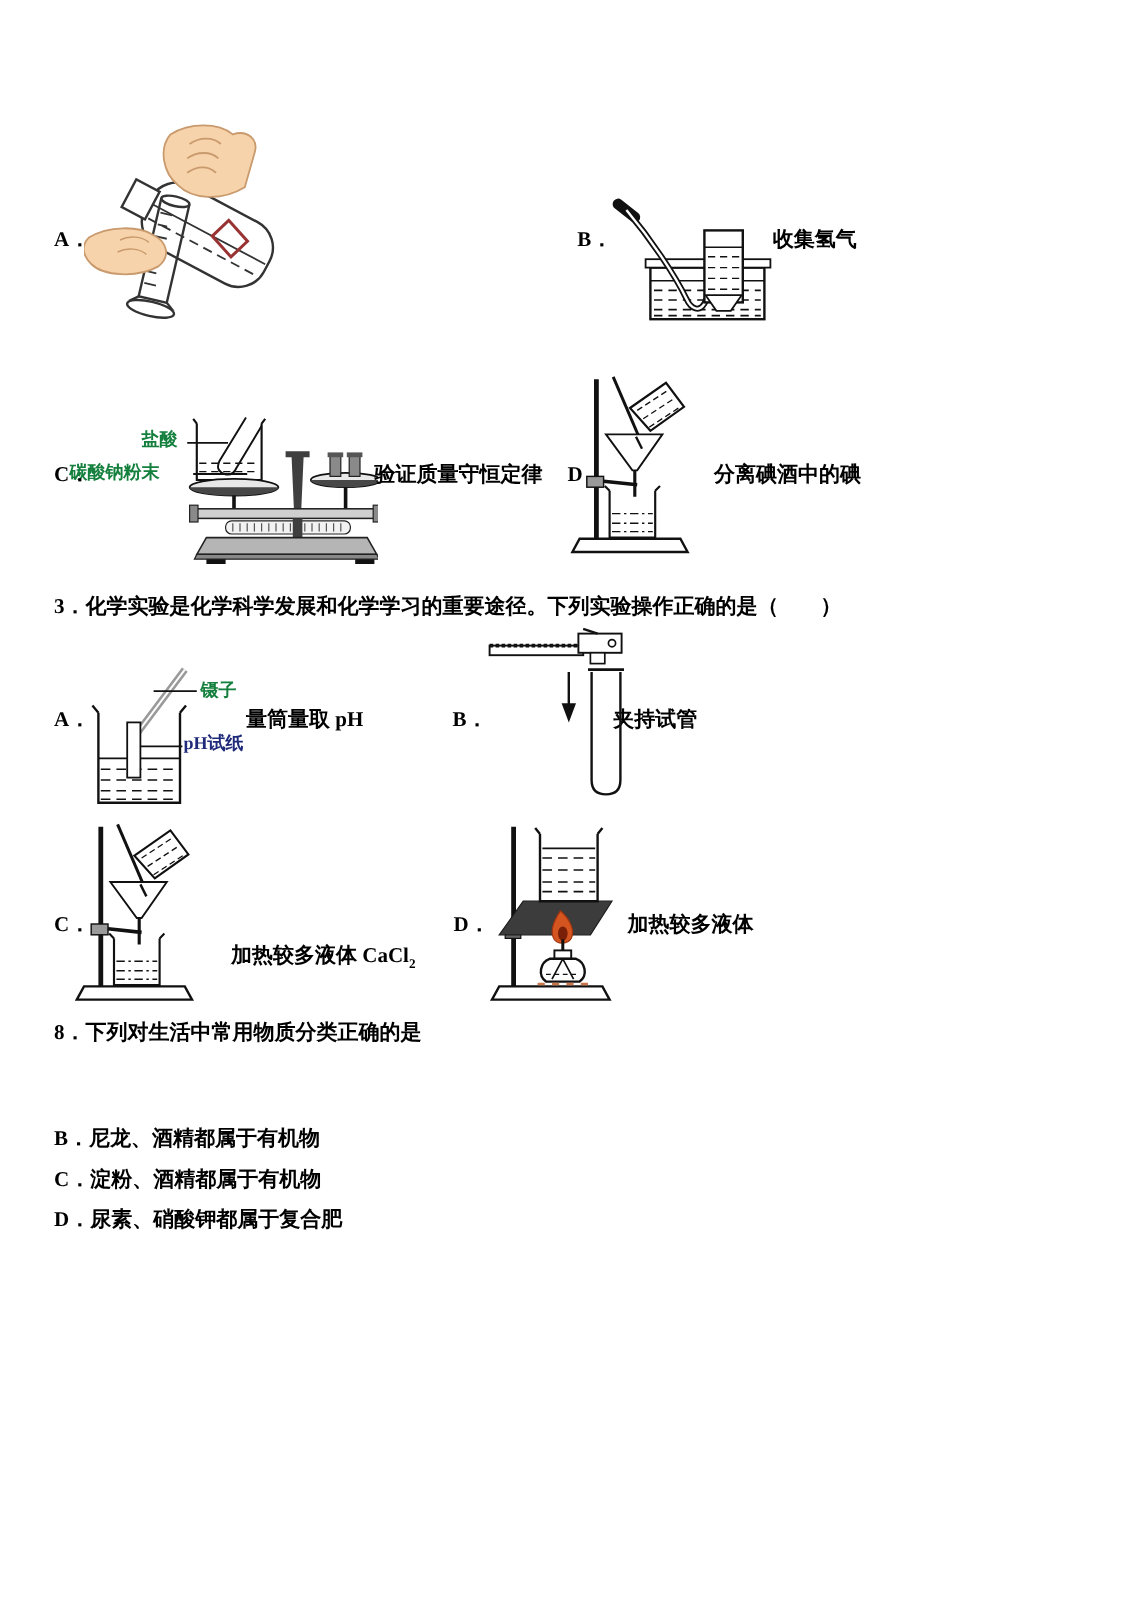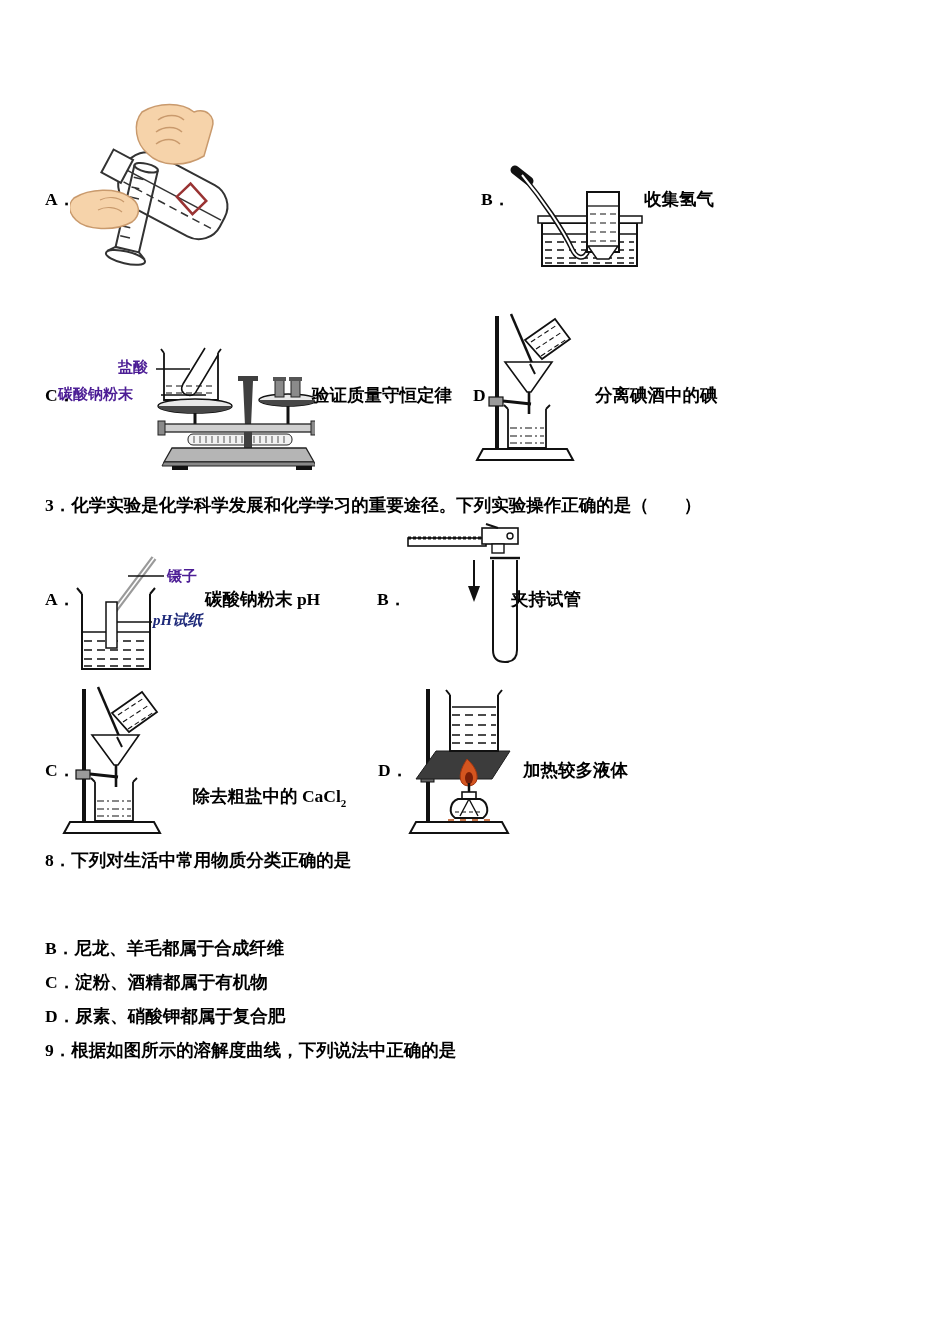"盐酸" .fig-label { color: #4c1d95 -> #15803d }
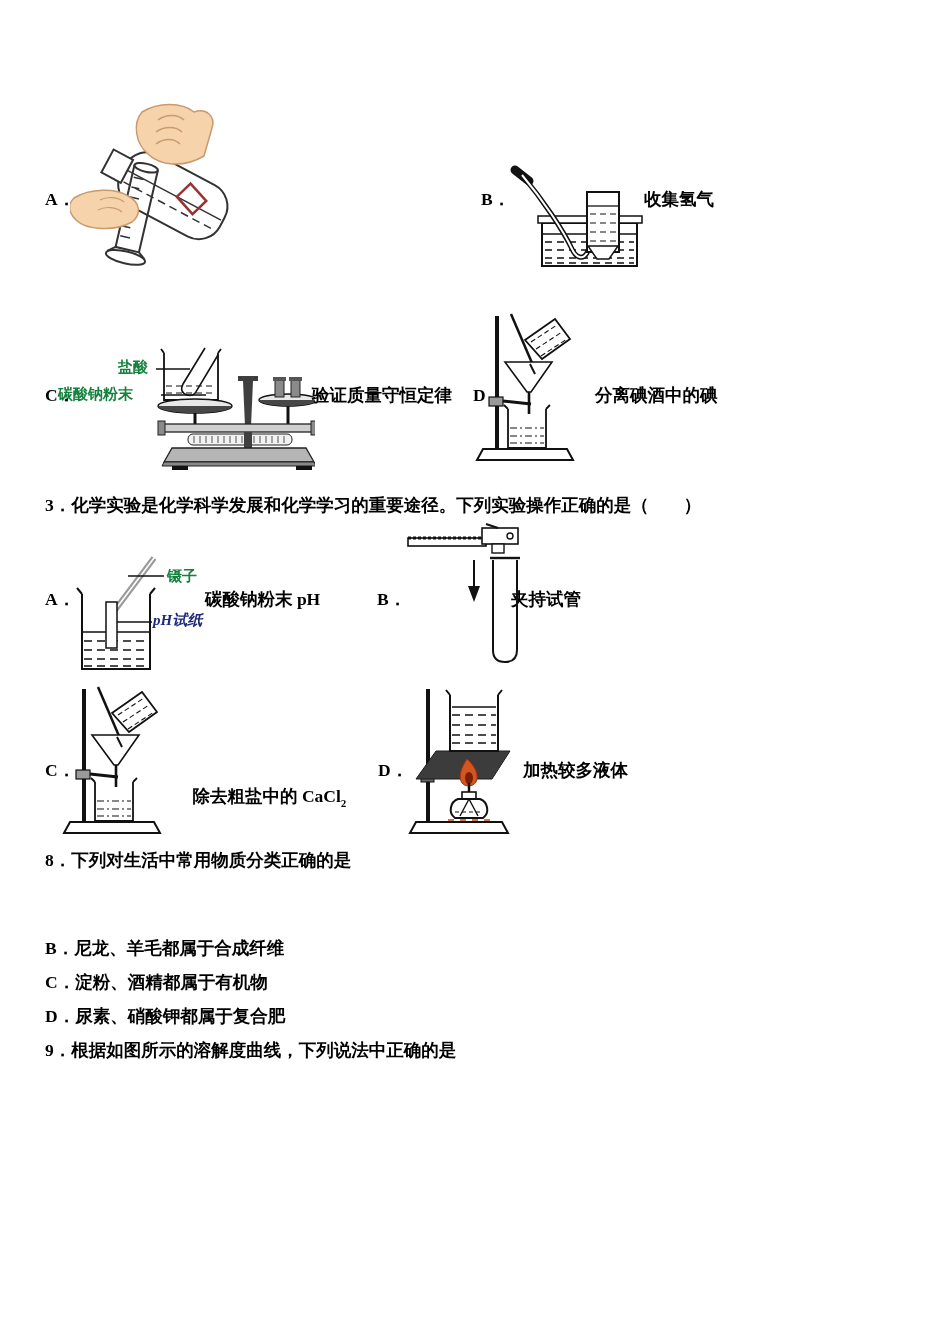"碳酸钠粉末 pH" div.t { text: 碳酸钠粉末 -> 量筒量取 }
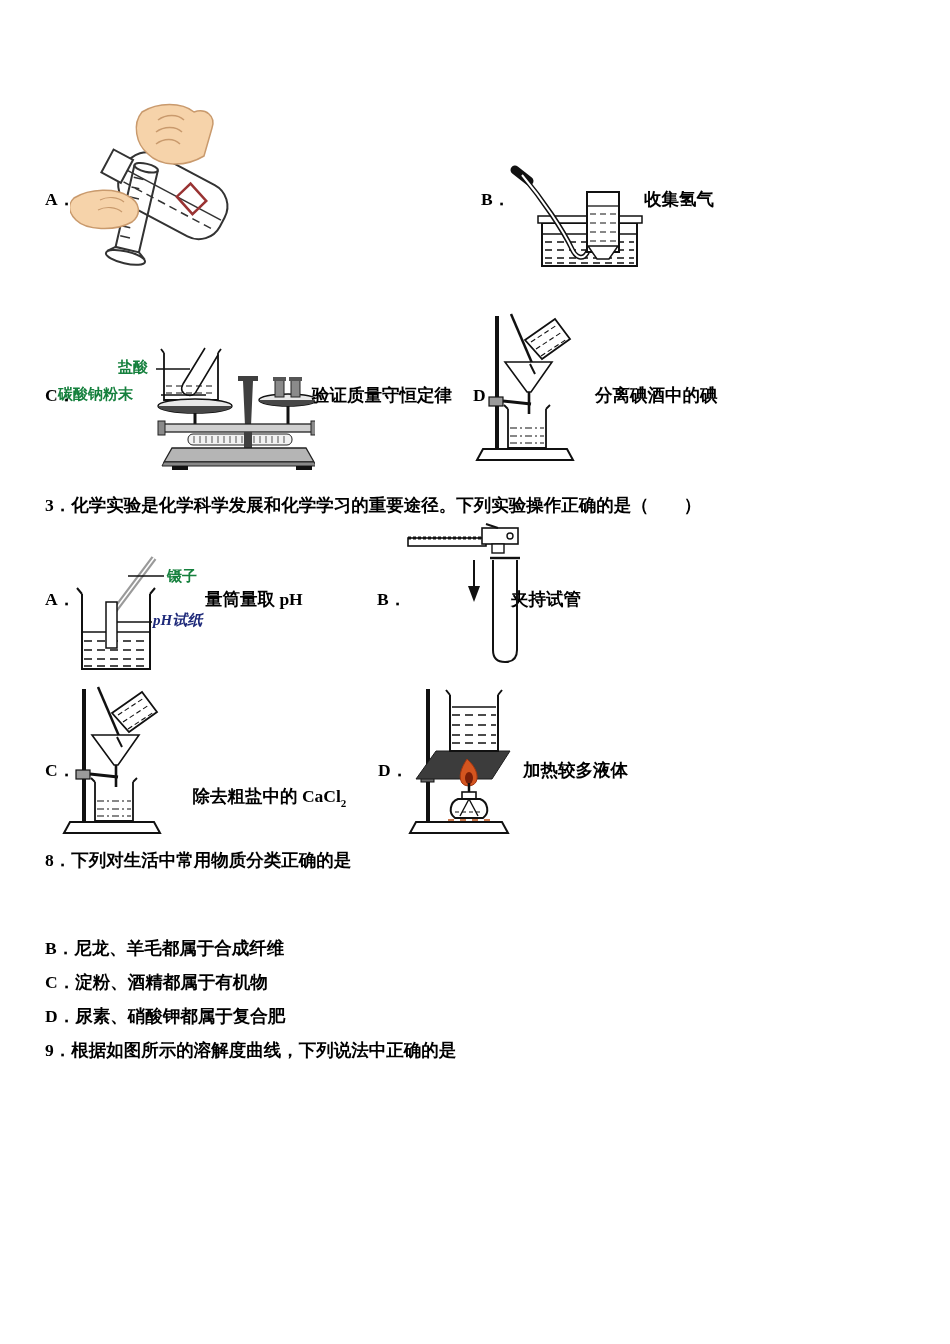"pH试纸" .fig-label.blue { font-style: italic -> none }
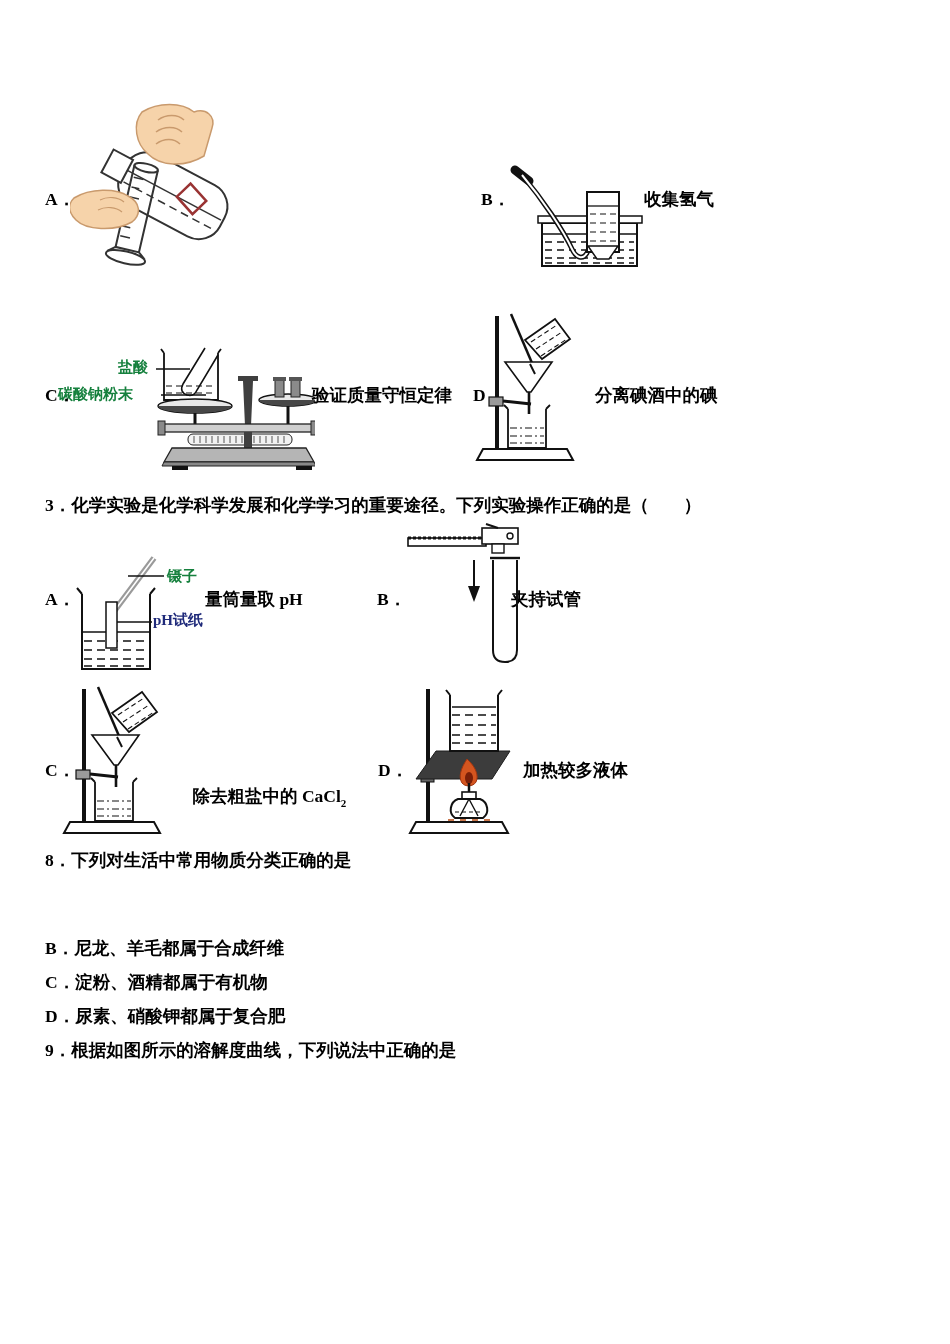"除去粗盐中的 CaCl" span { text: 除去粗盐中的 -> 加热较多液体 }
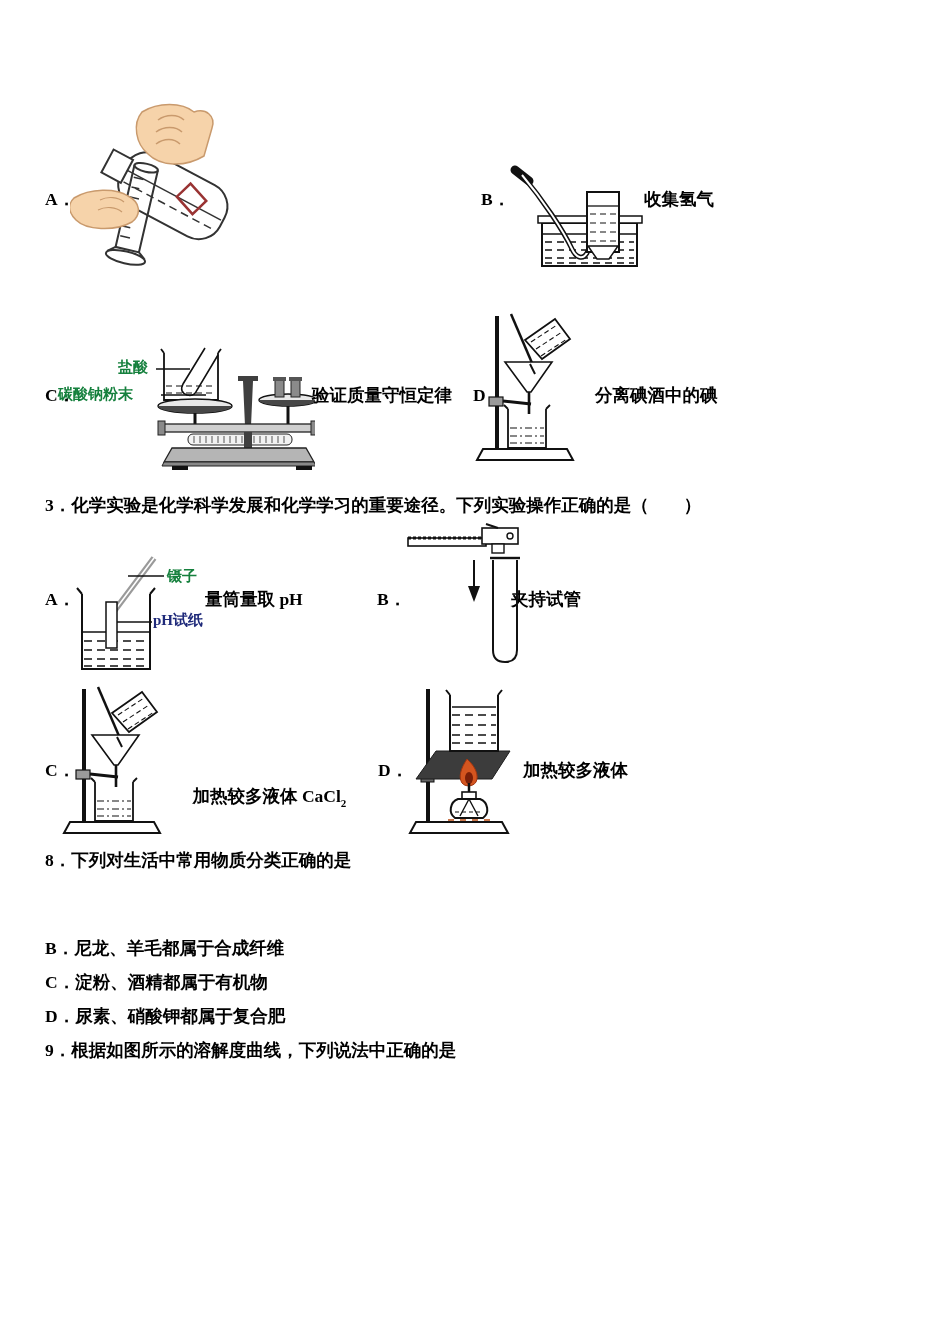"B．尼龙、羊毛都属于合成纤维" div.t { text: 羊毛都属于合成纤维 -> 酒精都属于有机物 }
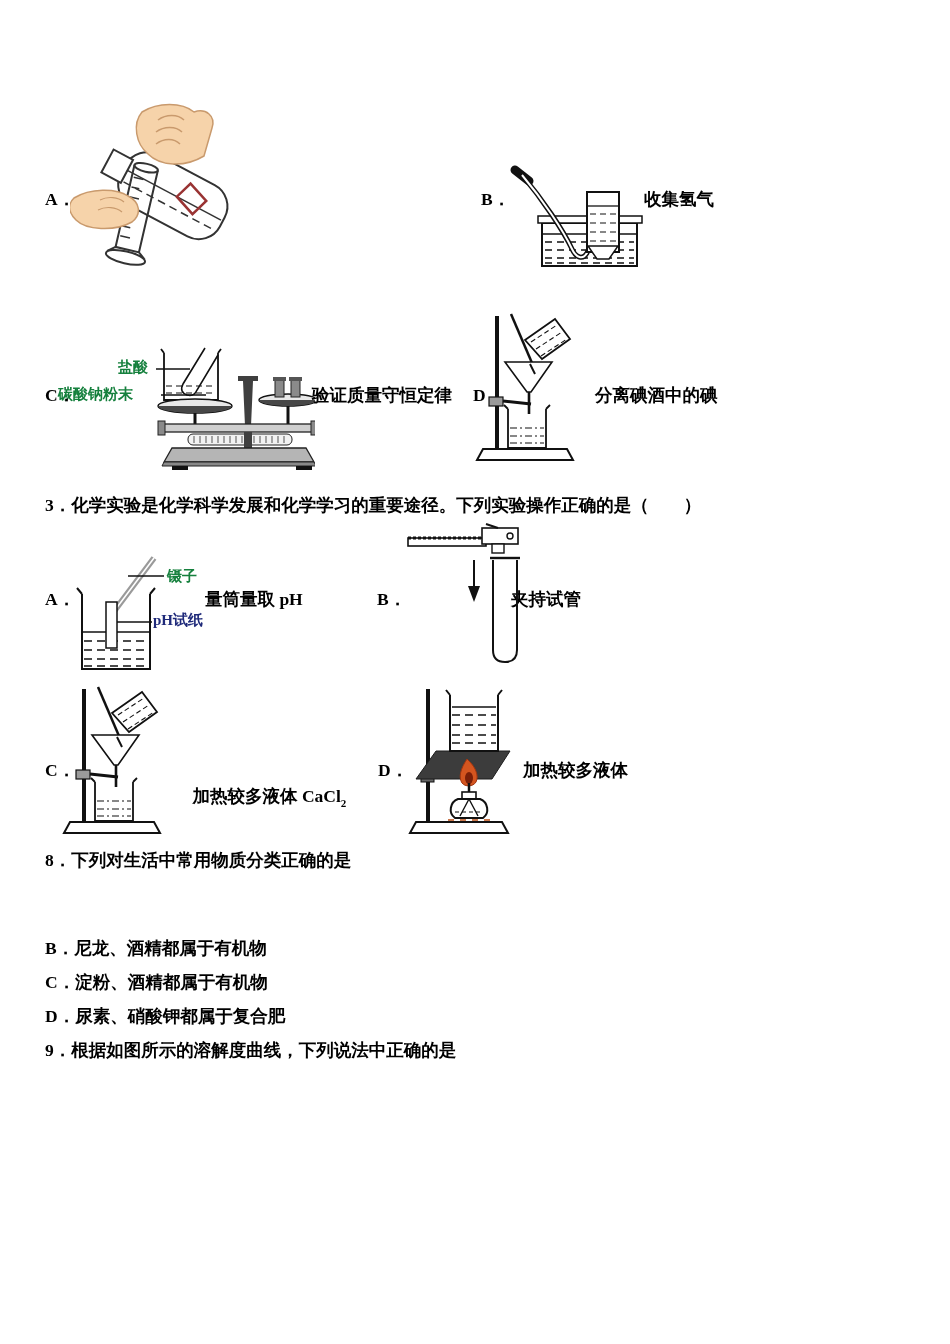"9．根据如图所示的溶解度曲线，下列说法中正确的是" div.t { html: <div>9．根据如图所示的溶解度曲线，下列说法中正确的是</div> -> none }
